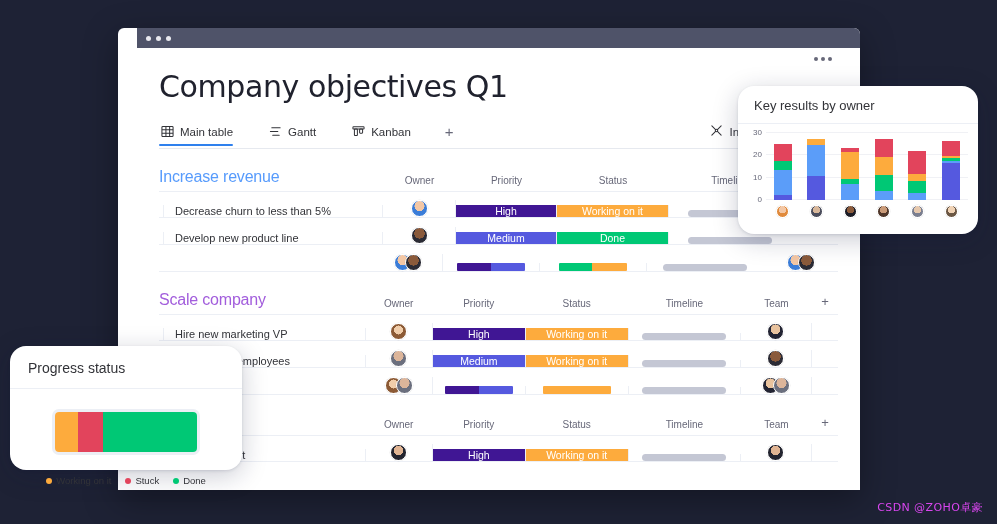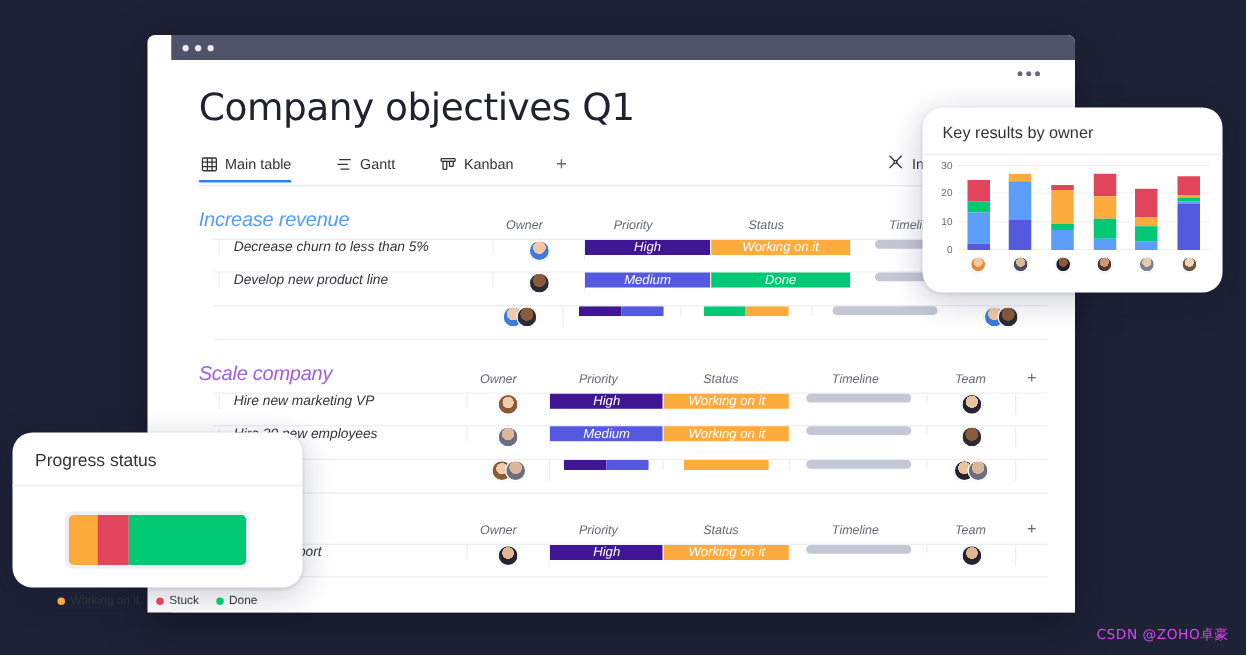"Increase revenue" .group { font-style: italic -> none }
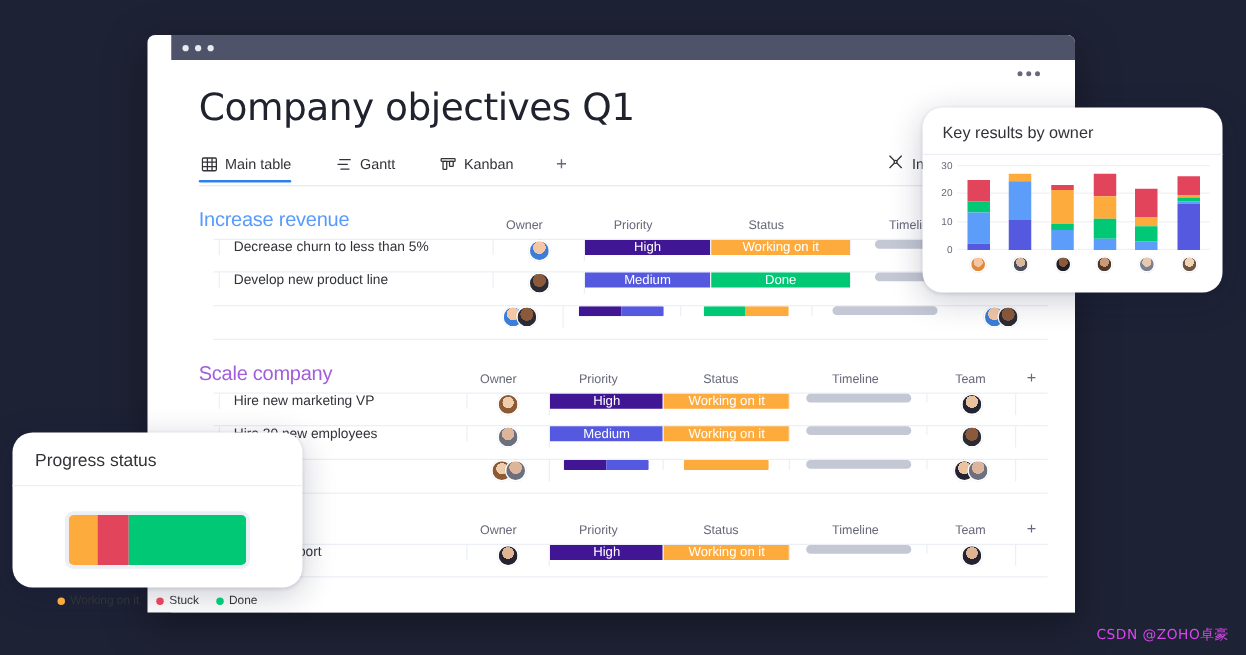"Decrease churn to less than" .row { align-items: flex-start -> flex-end; margin-left: 12px -> none }
